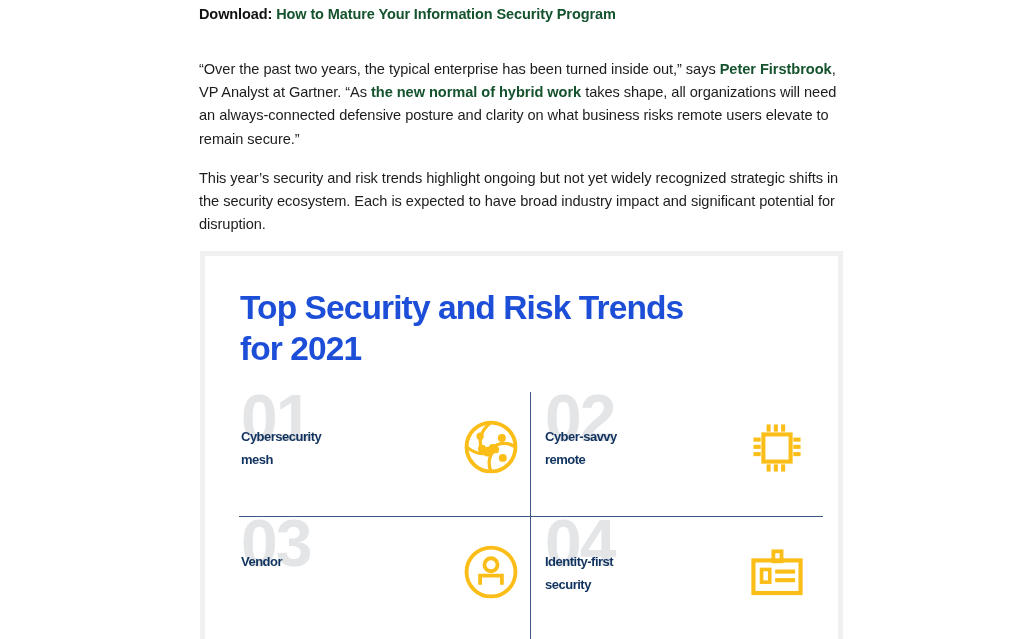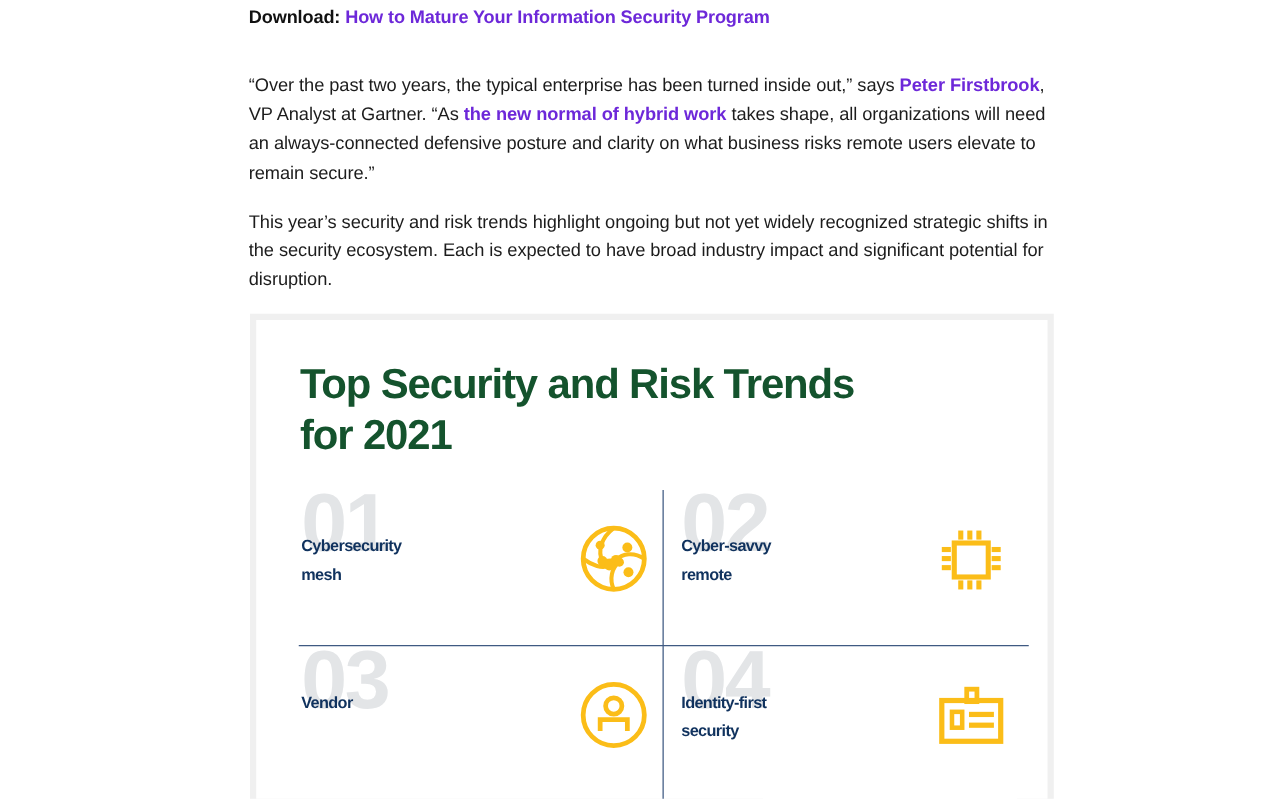"How to Mature Your Information" a.inline-link, .inline-link { color: #6d28d9 -> #14532d }
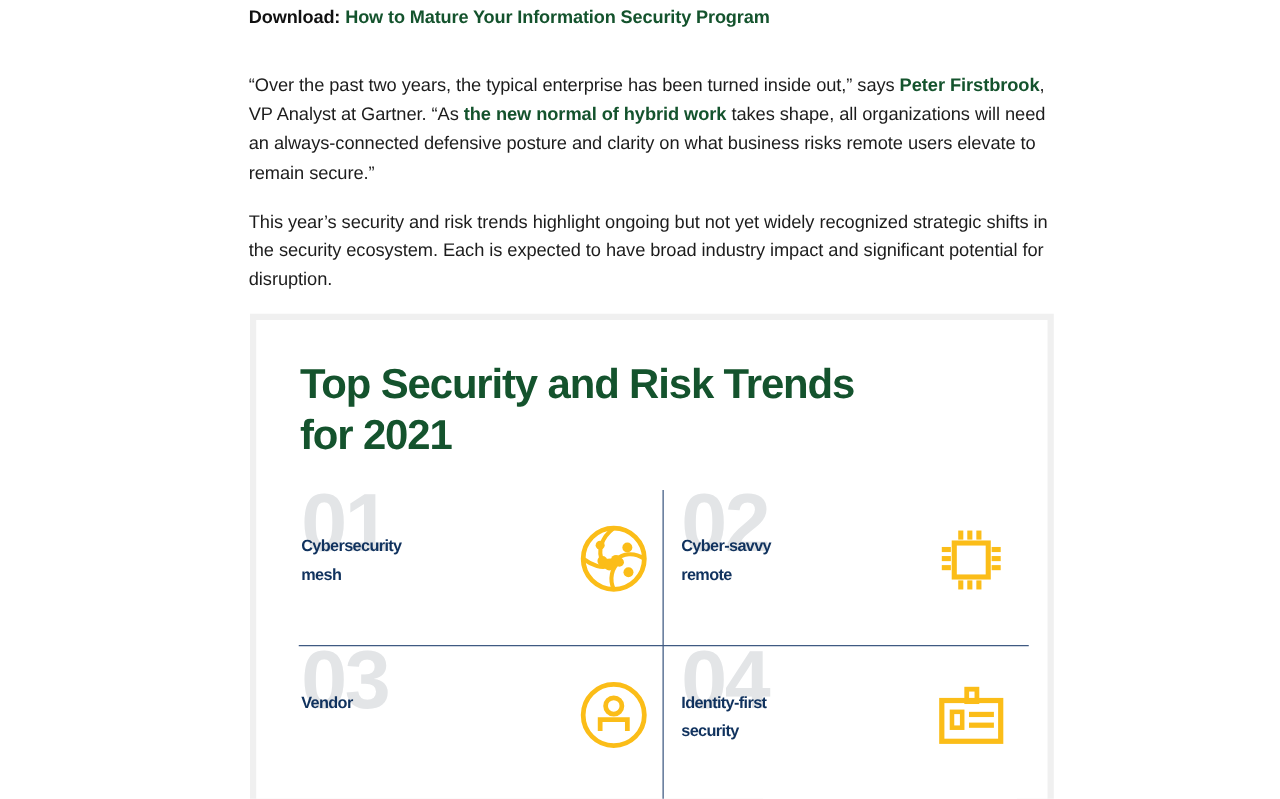"Top Security and Risk Trends" .info-title { color: #14532d -> #1d4ed8 }
